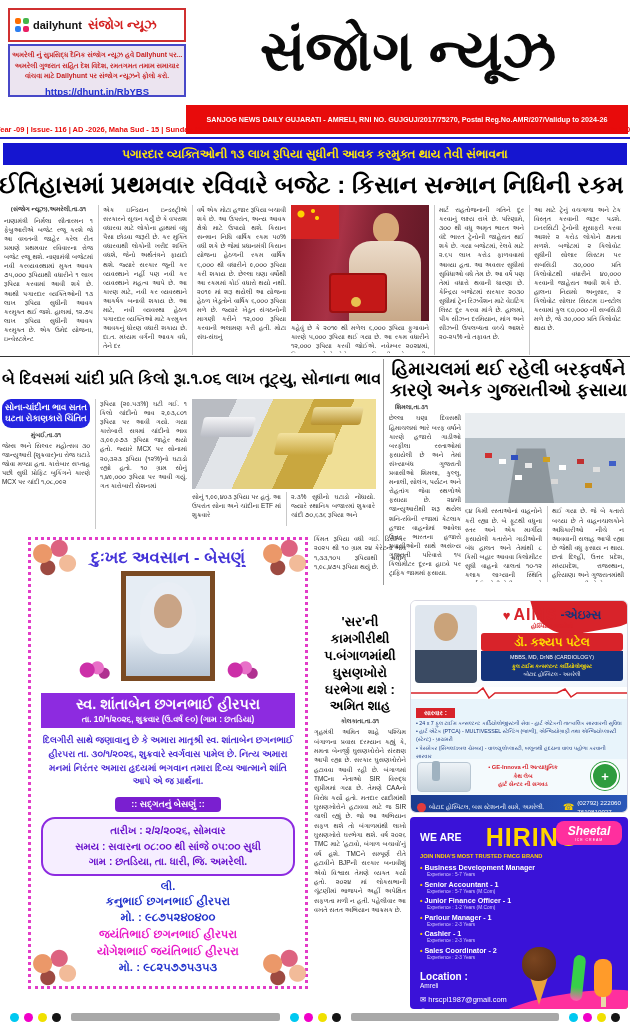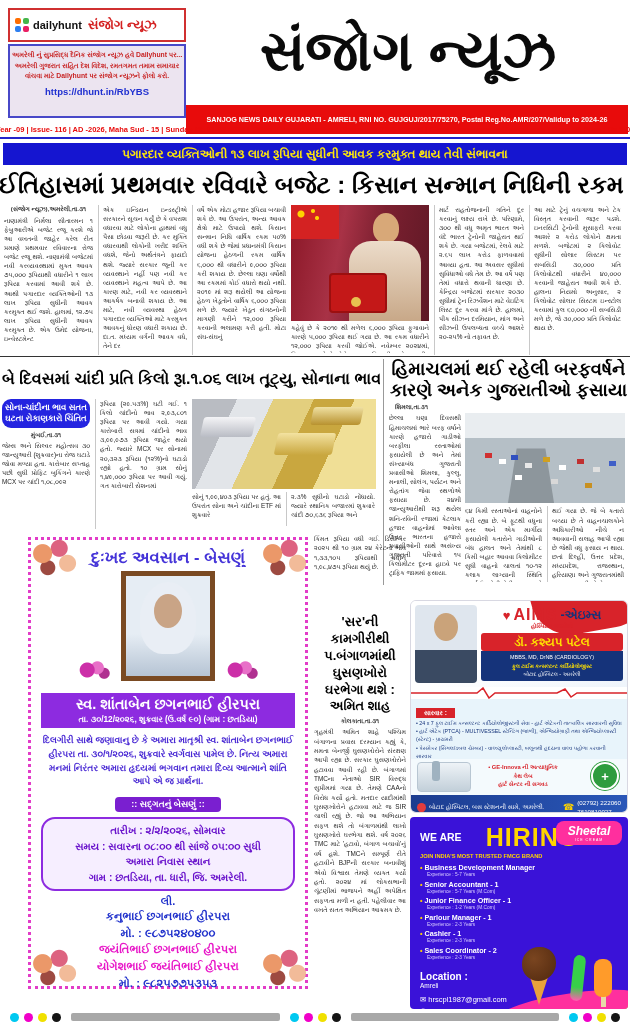"https://dhunt.in/RbYBS" .promo-body { height: 74px -> 53px }
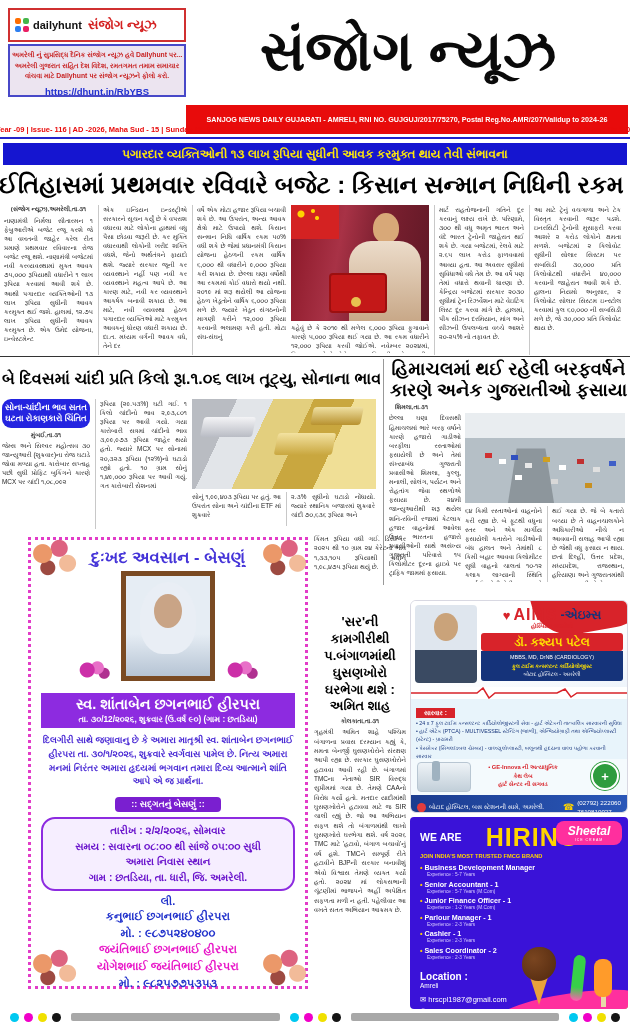"તા. ૩૦/12/૨૦૨૬, શુક્રવાર (ઉ.વર્ષ ૯૦)" div.obit-sub { text: ૩૦/12/૨૦૨૬ -> 10/૧/૨૦૨૬ }
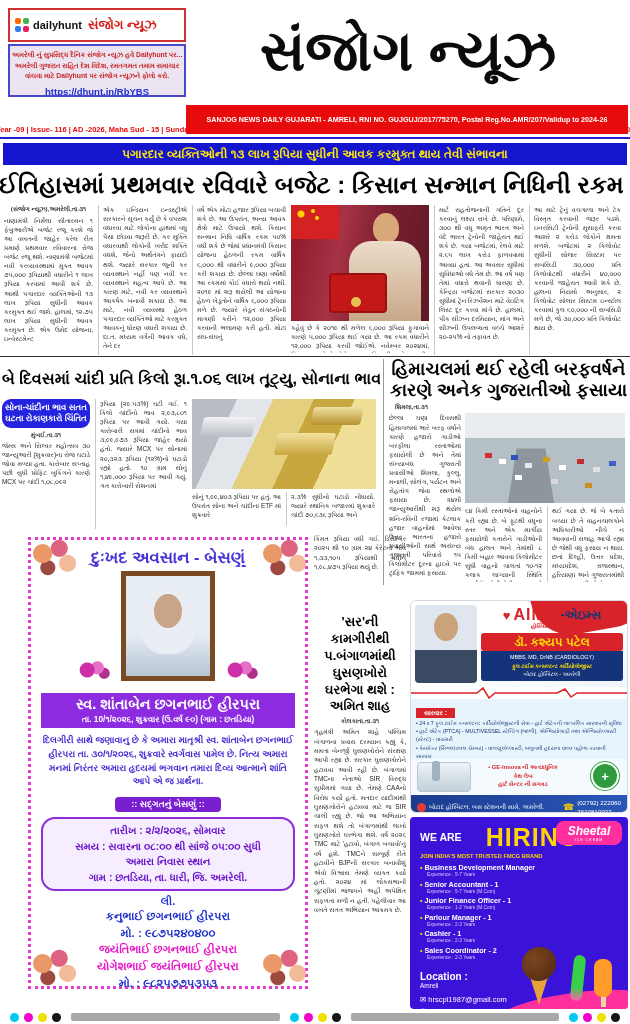"અમારા નિવાસ સ્થાન" div { html: <div>અમારા નિવાસ સ્થાન</div> -> none }
